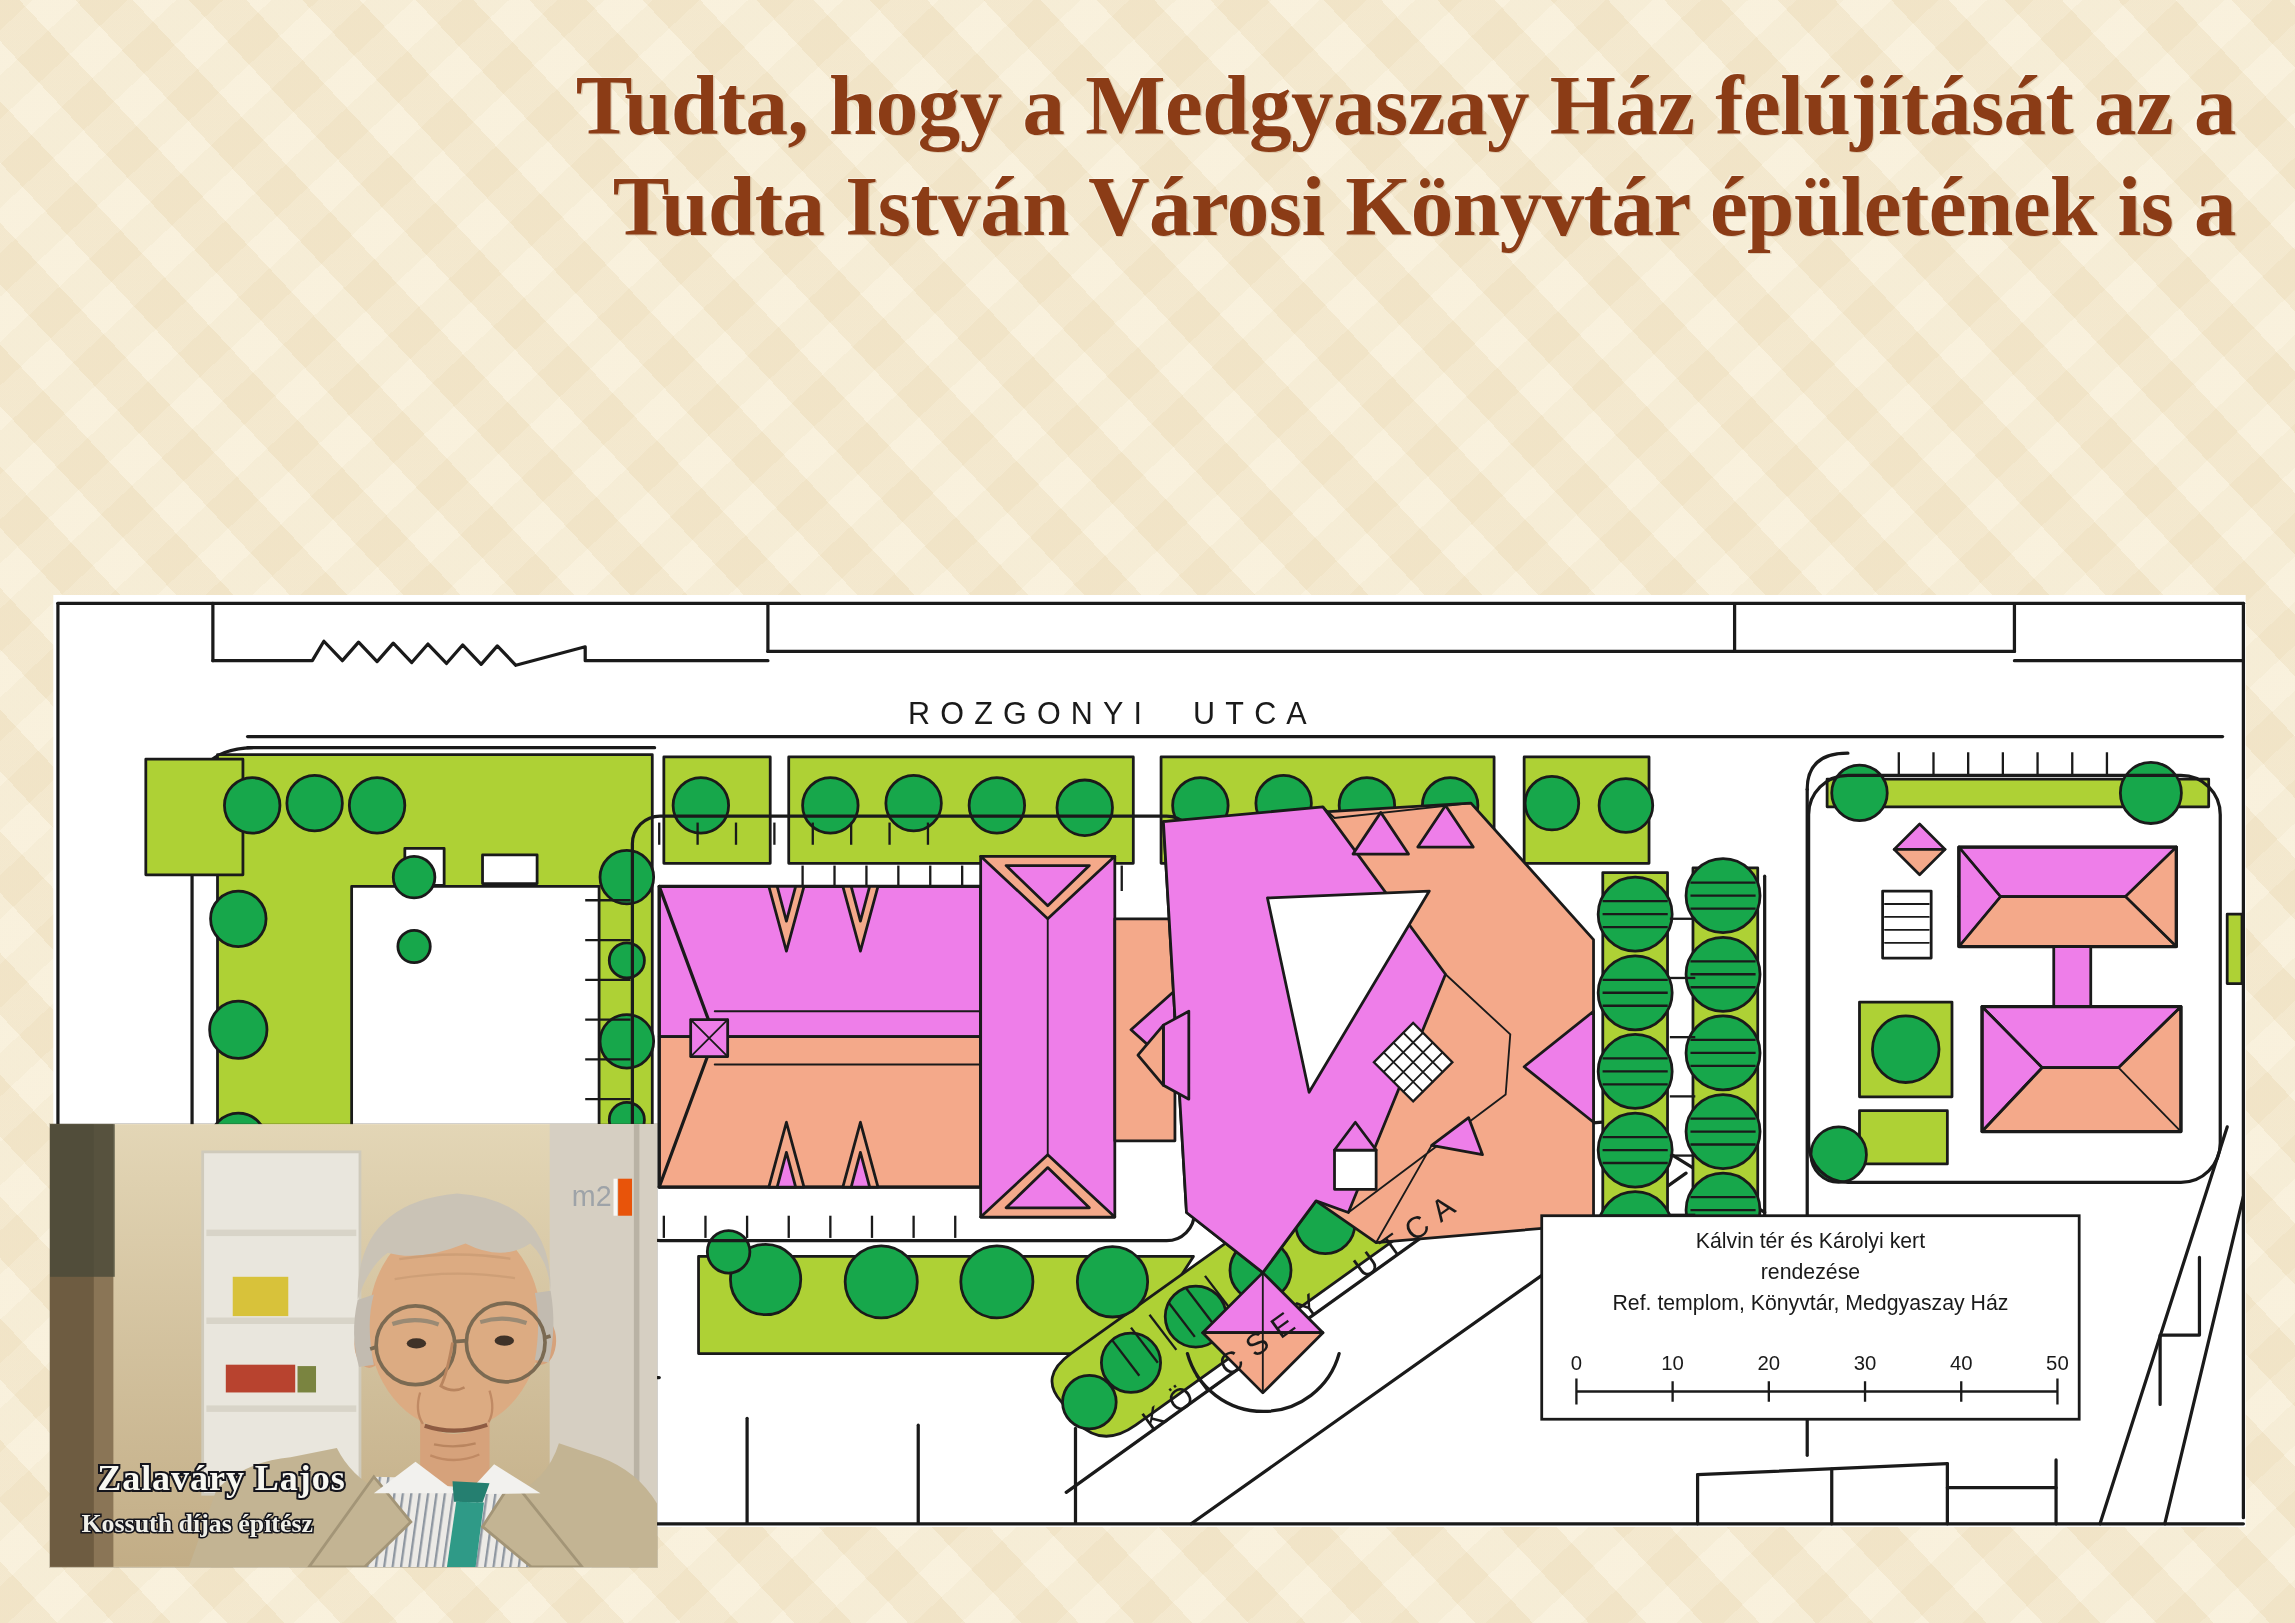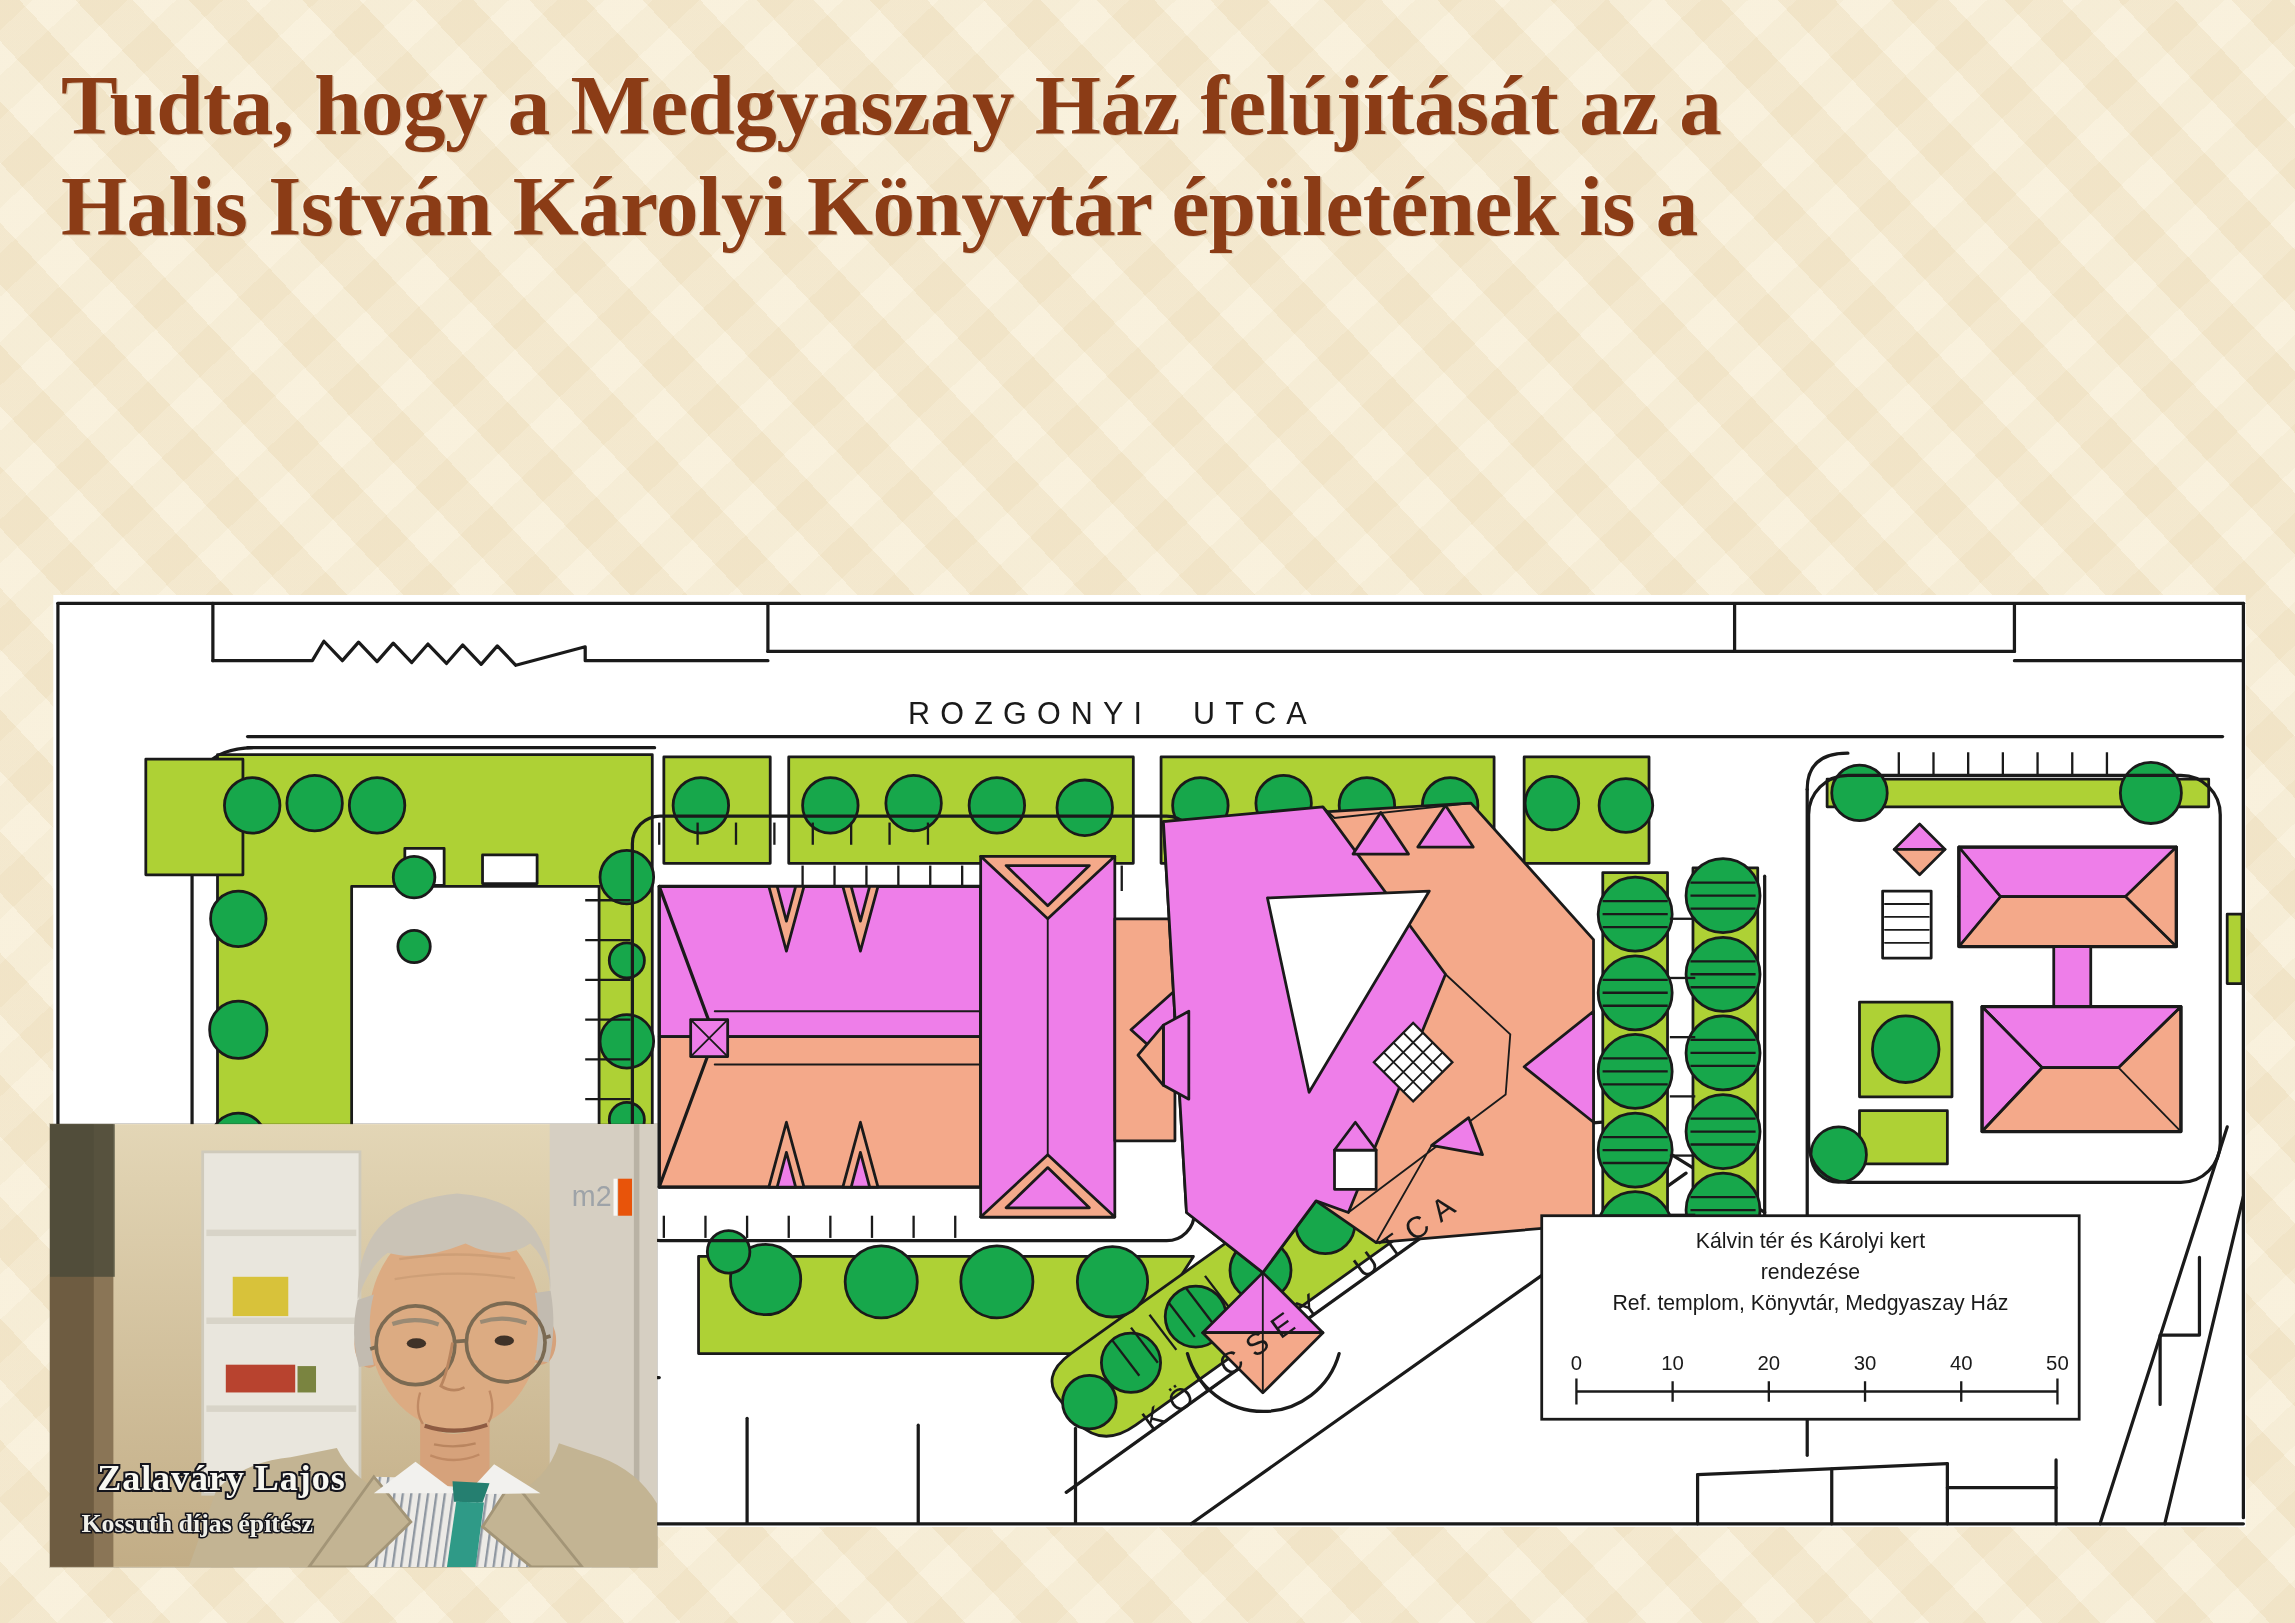"Tudta, hogy a Medgyaszay Ház" .title-block { text-align: none -> right }
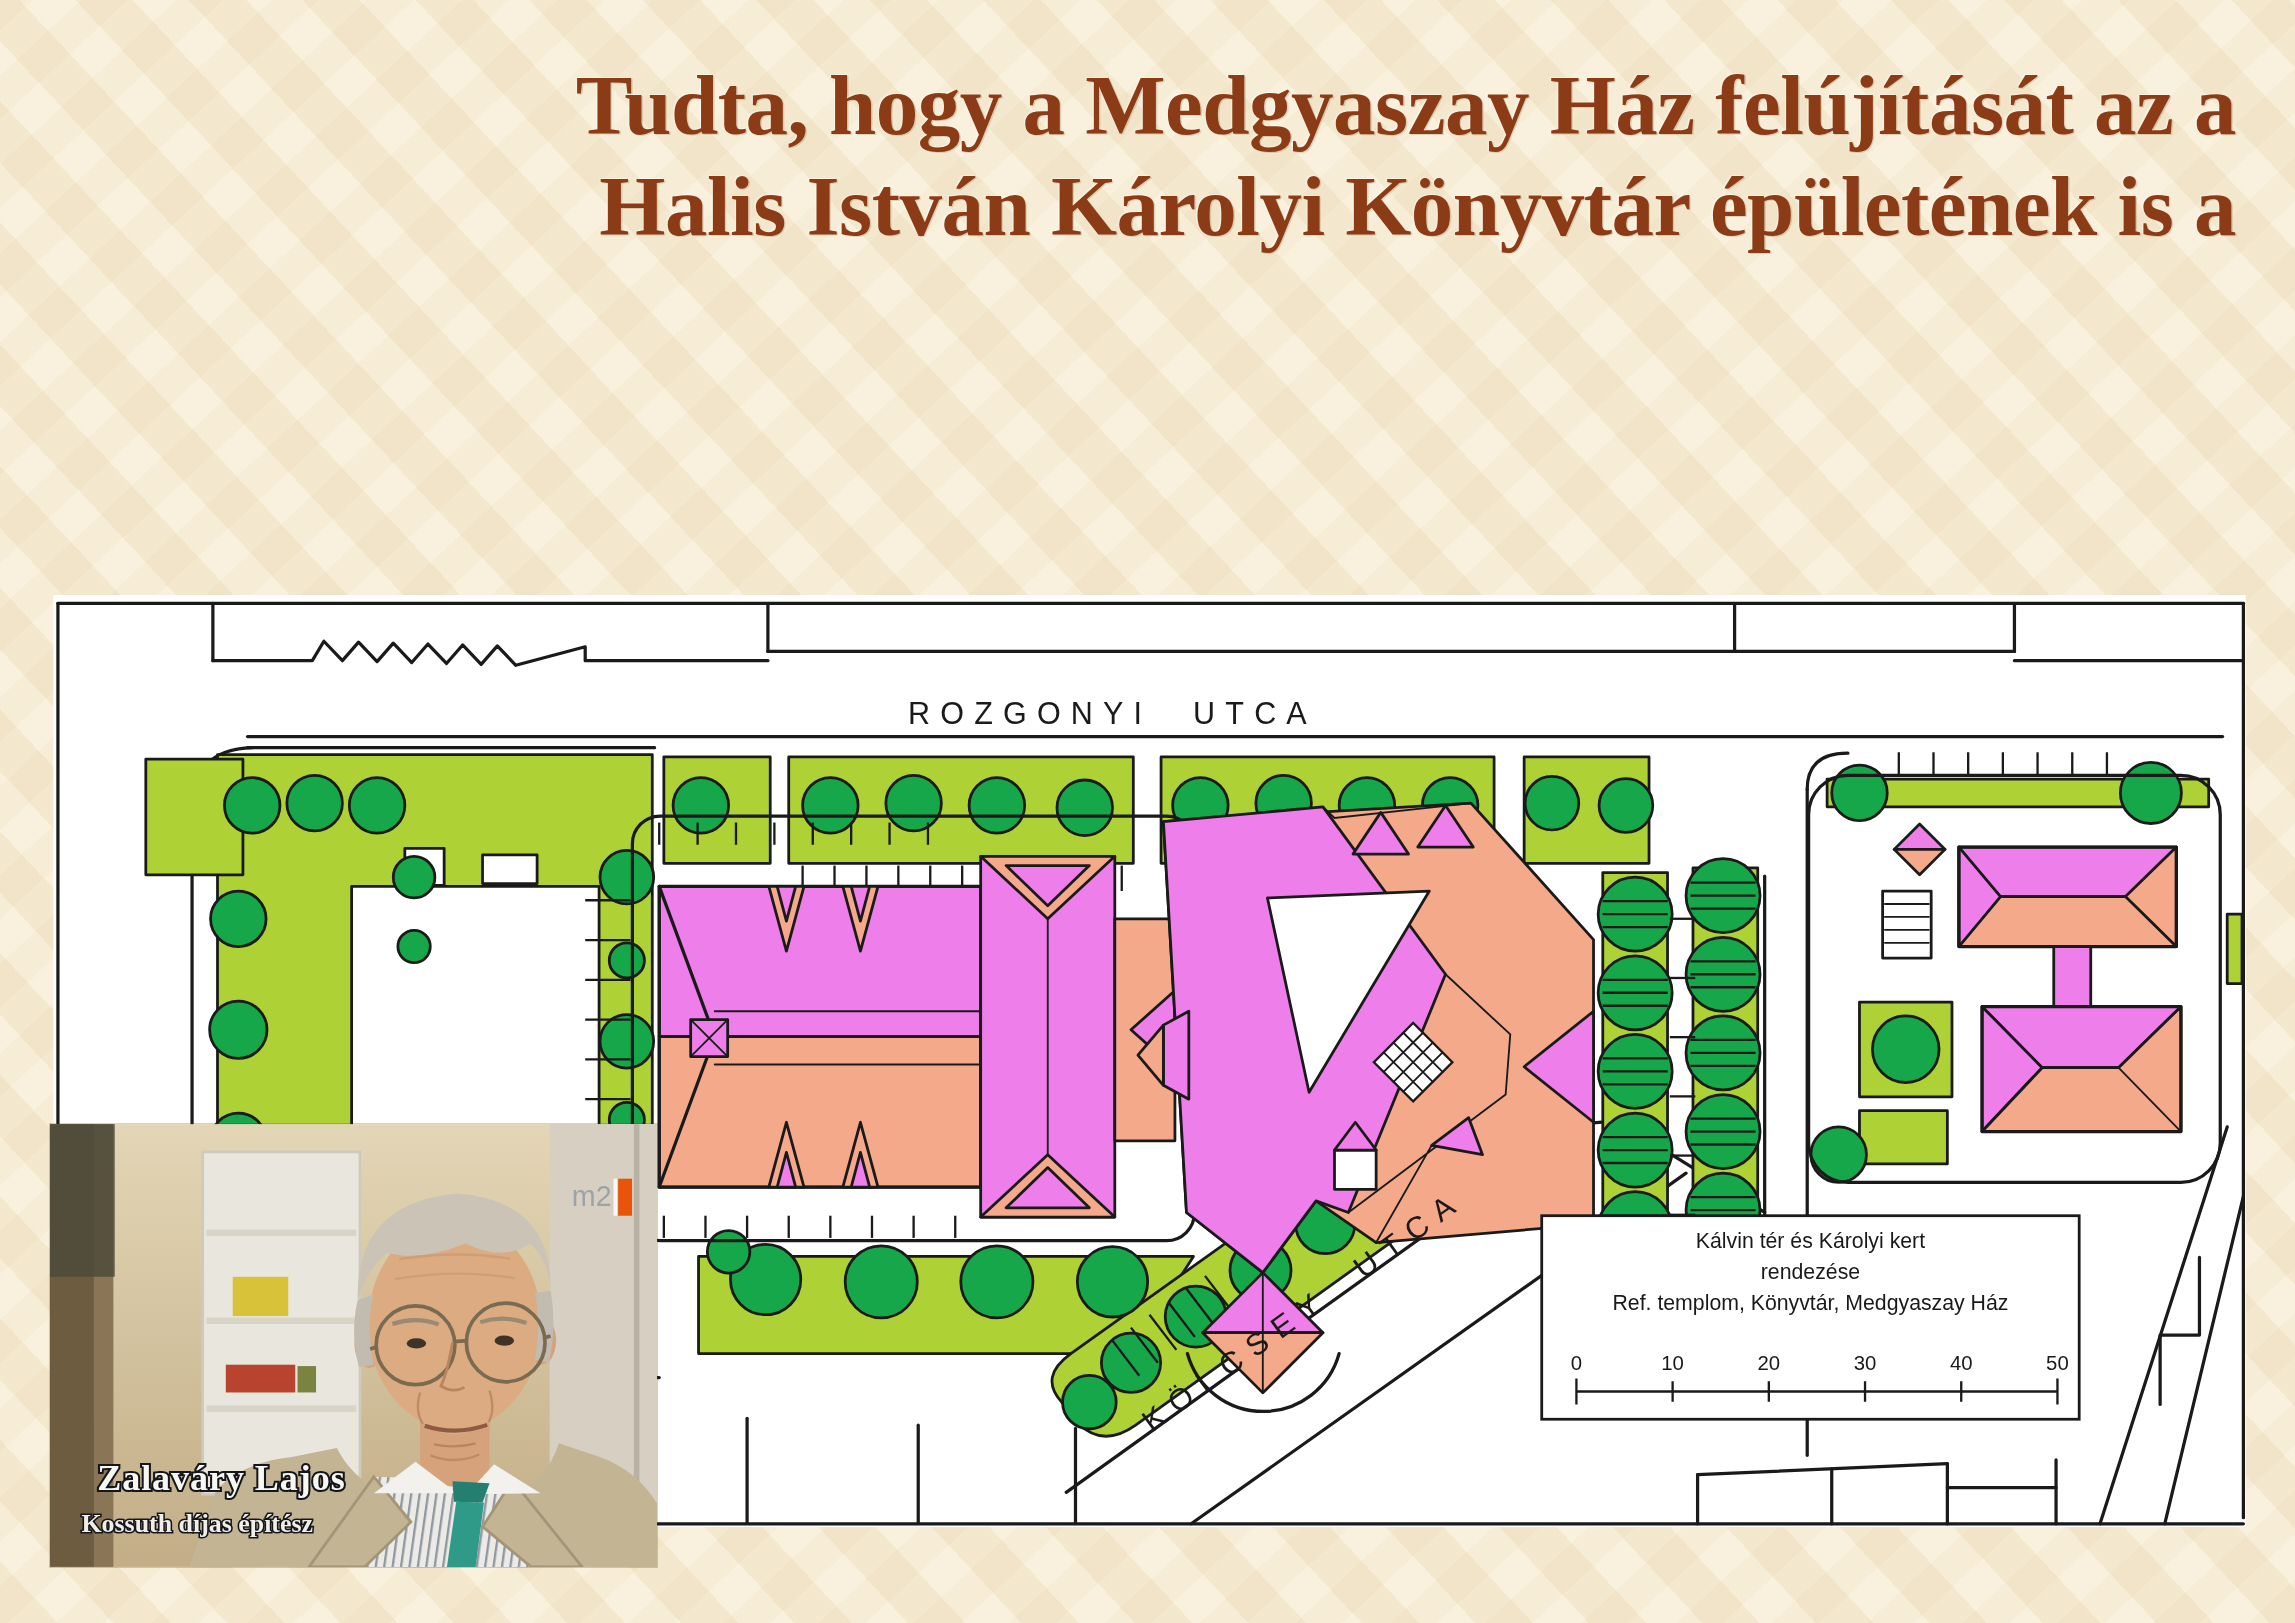"Halis István Károlyi Könyvtár épületének" div { text: Halis István Károlyi -> Tudta István Városi }
